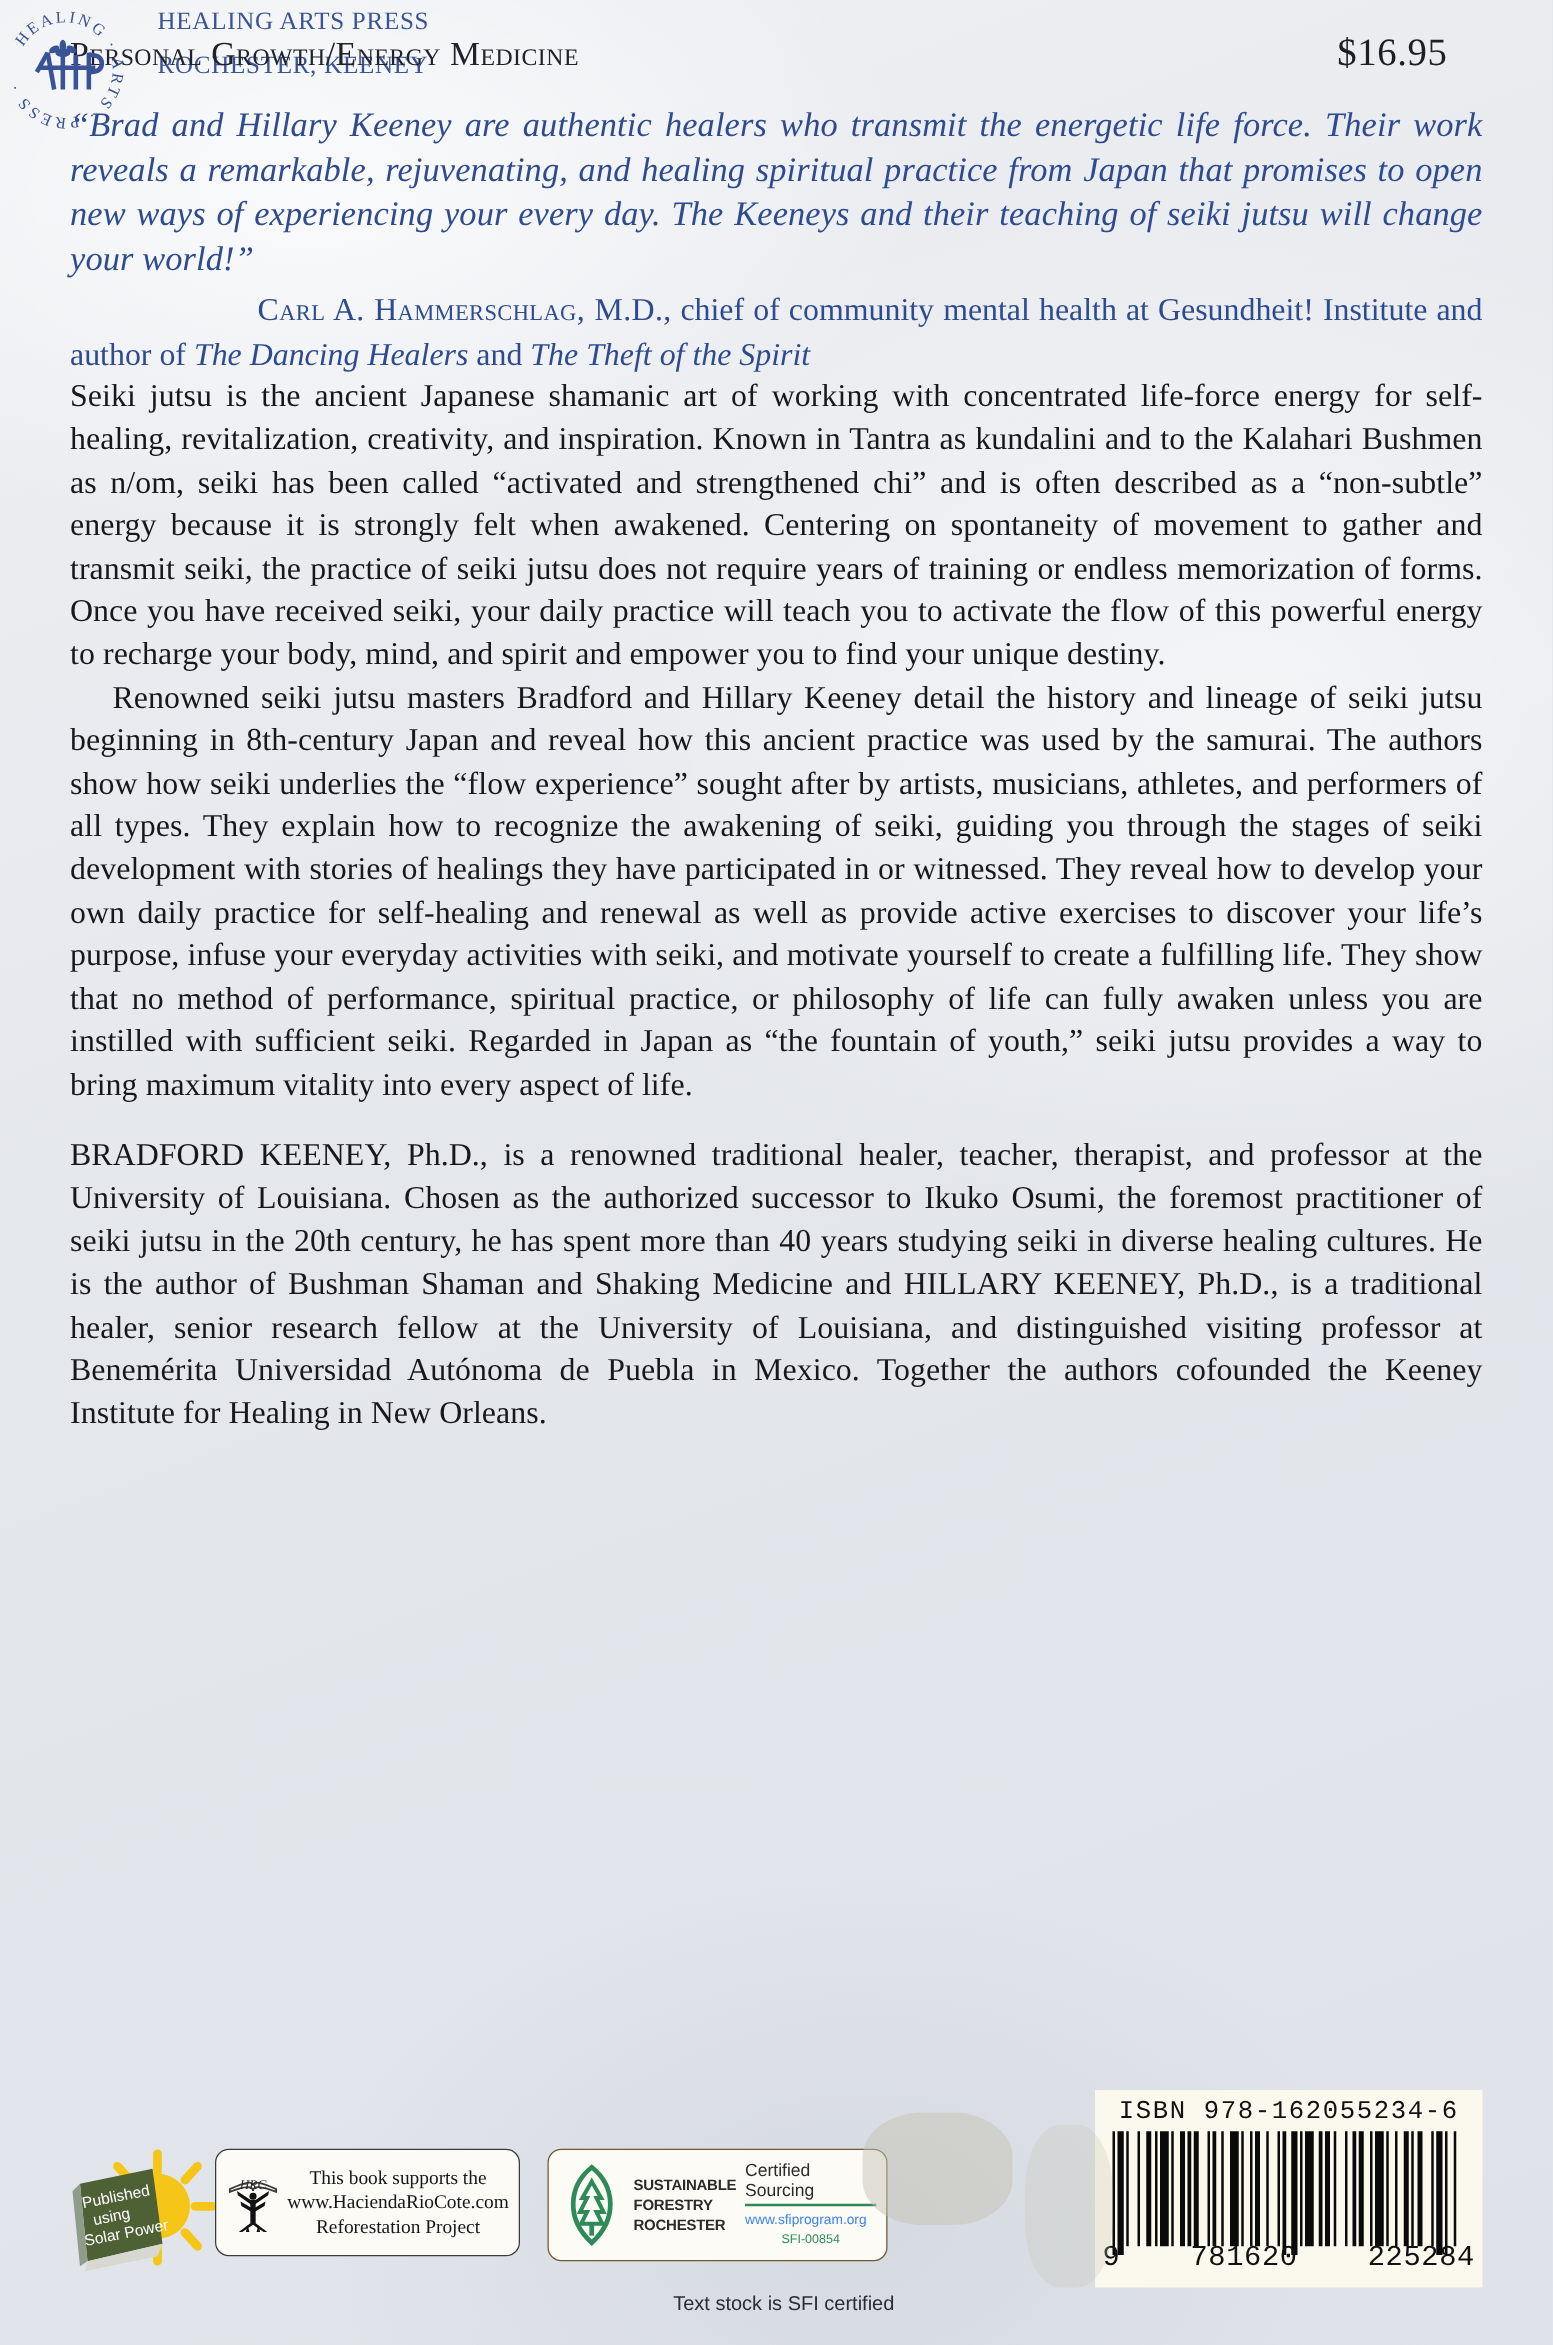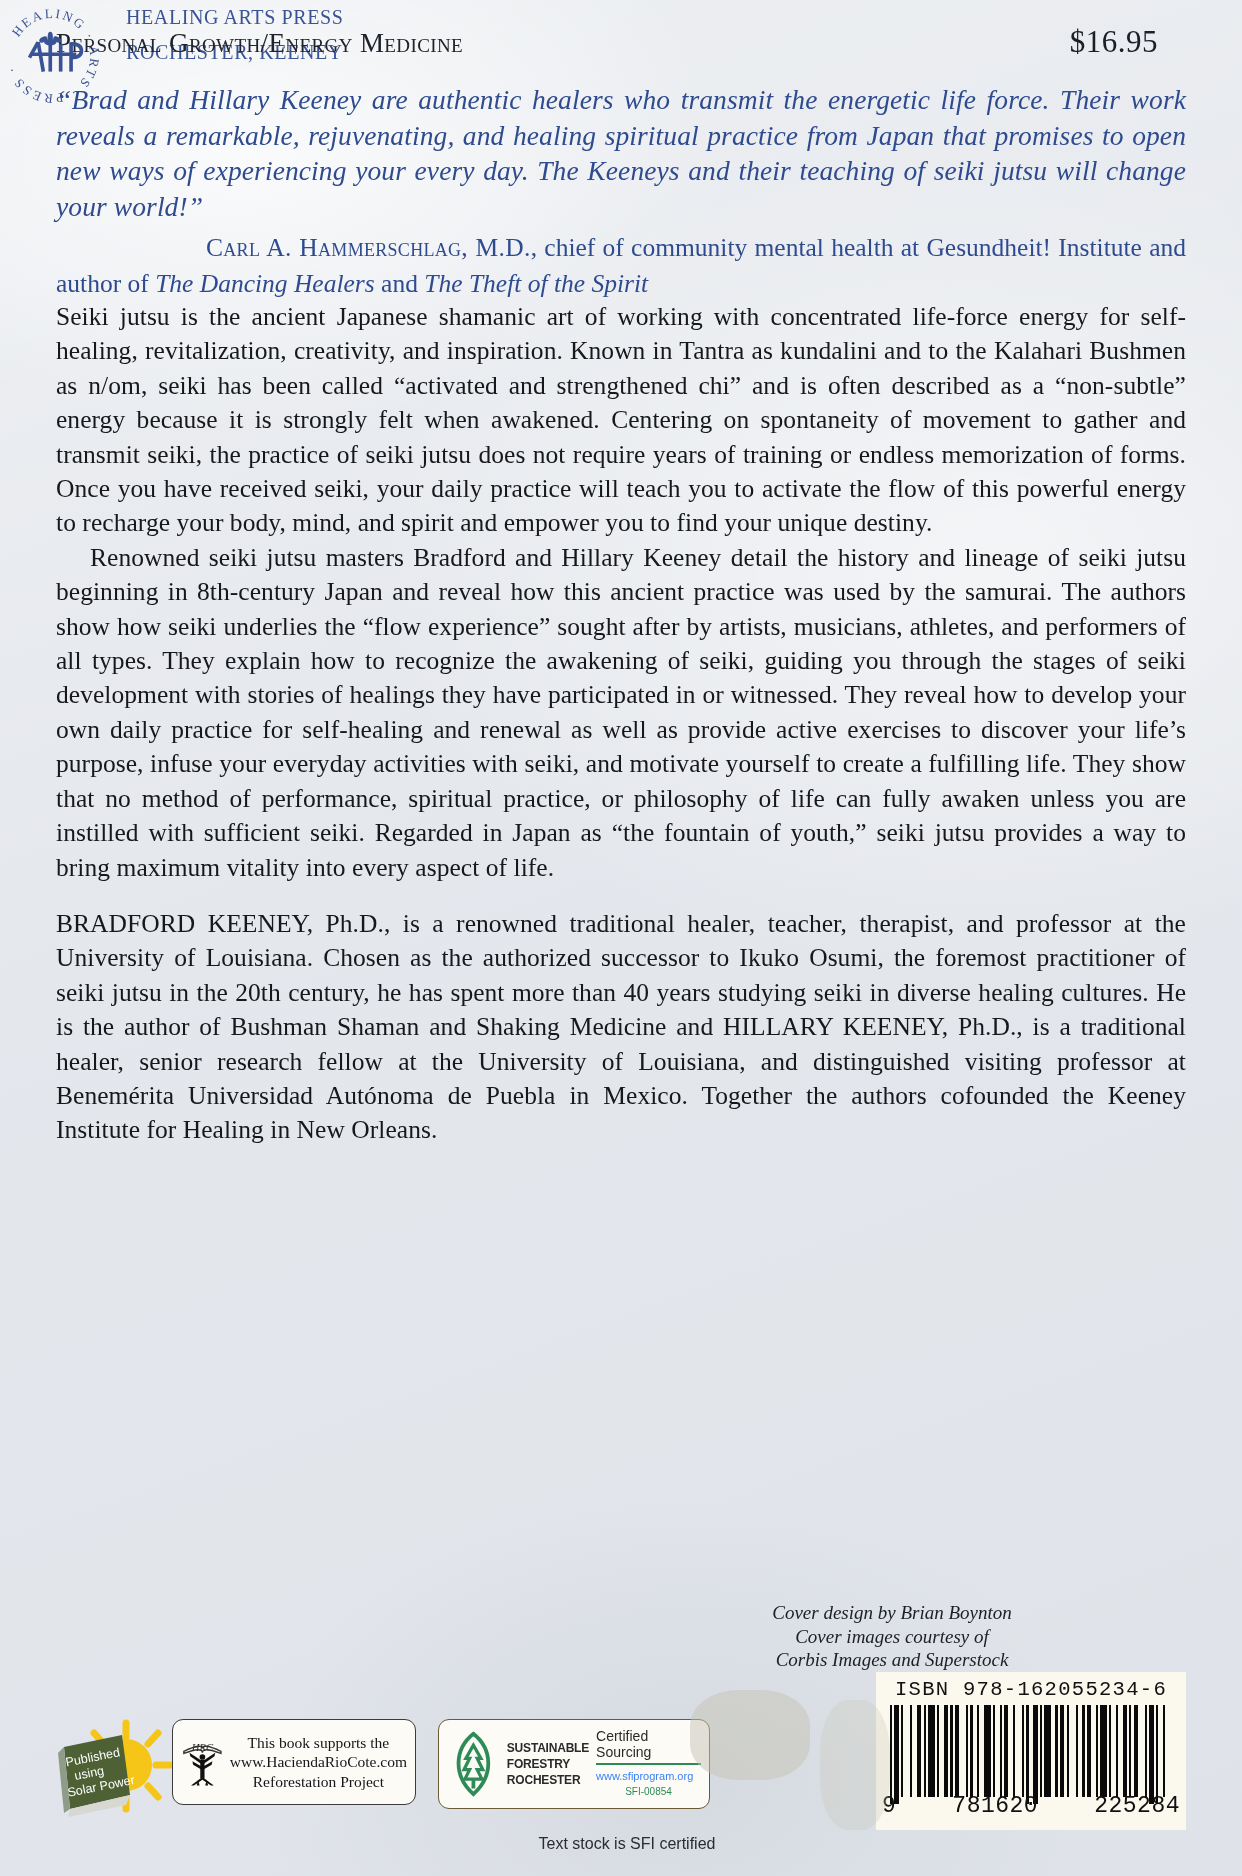"Cover design by Brian Boynton" div.credits { html: <div> <div>Cover design by Brian Boynton</div> <div>Cover images courtesy of</div> <div>Corbis Images and Superstock</div> </div> -> none }
